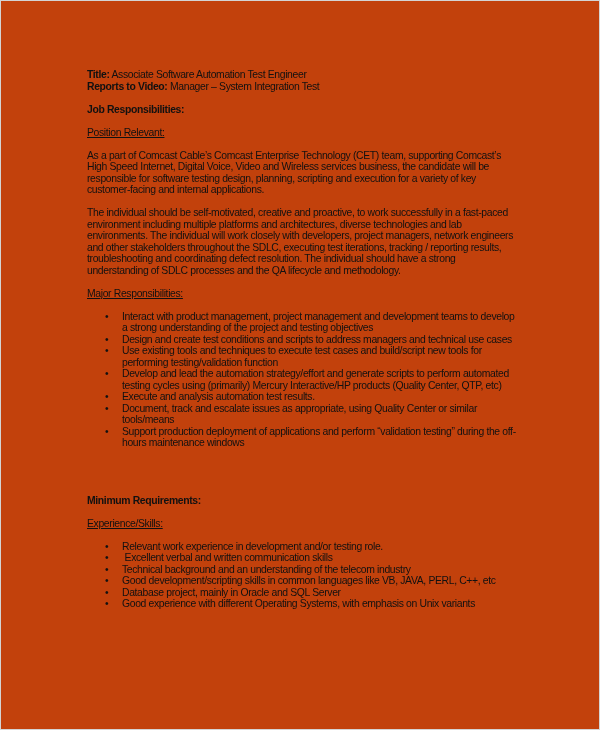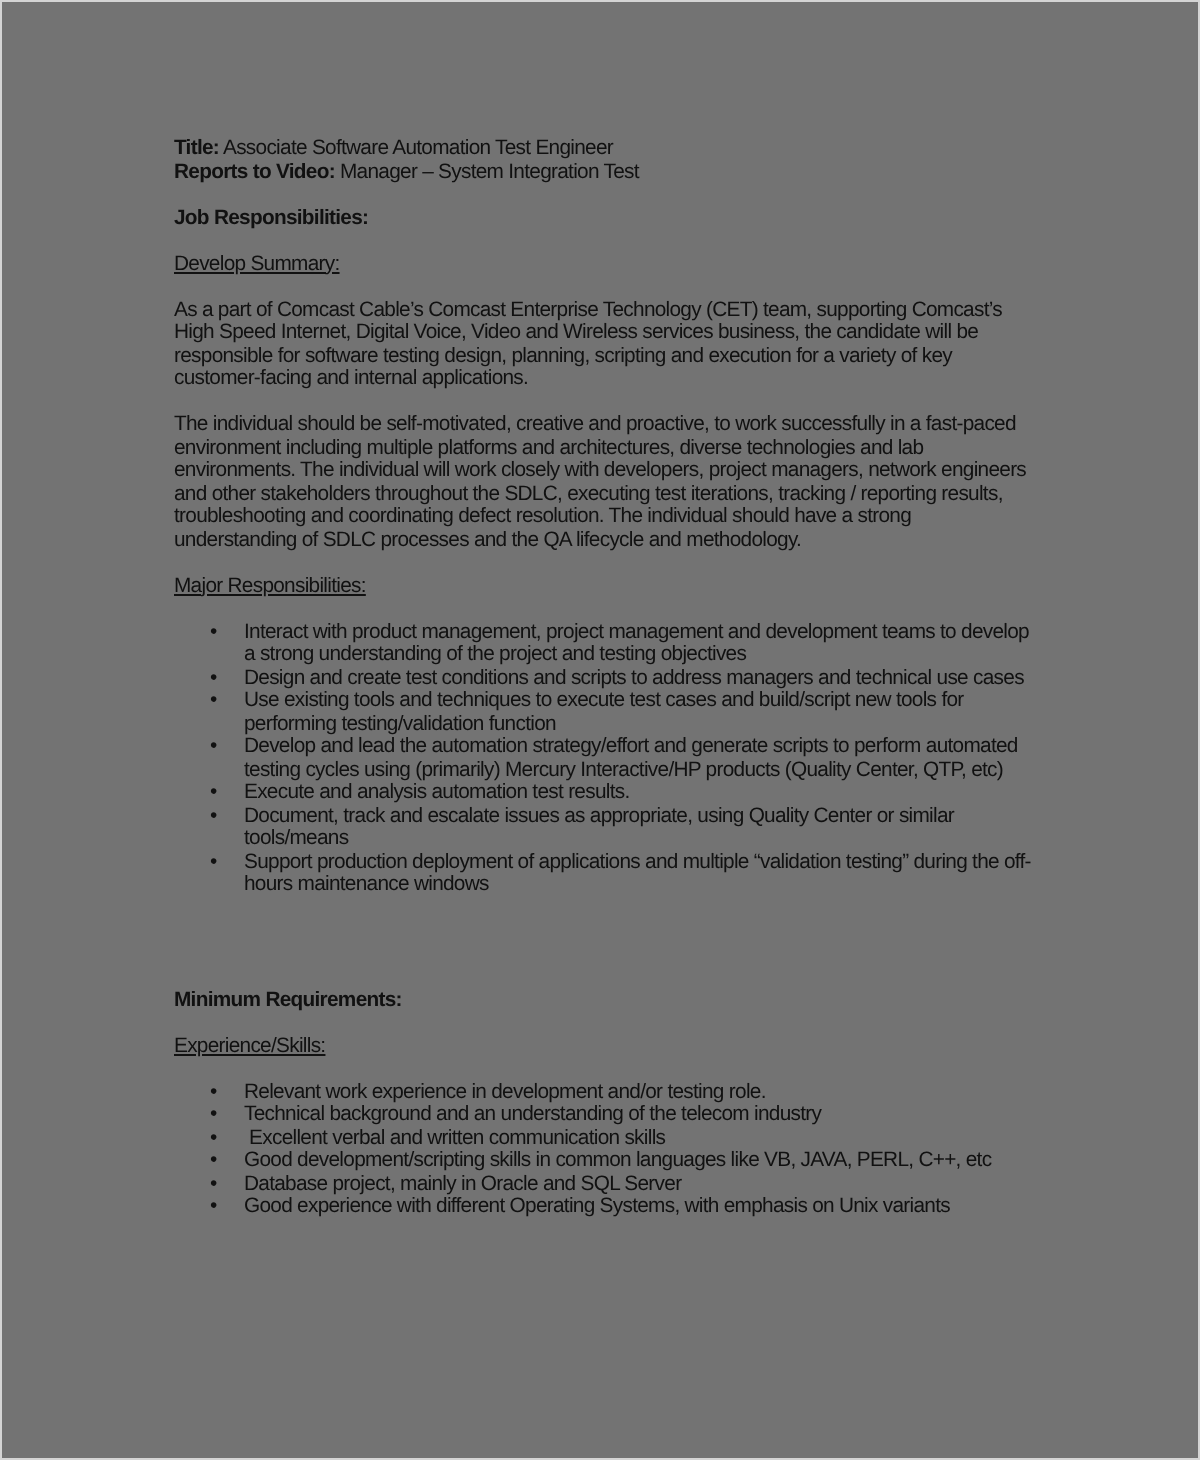"Title: Associate Software Automation" .page { background: #737373 -> #c2410c }
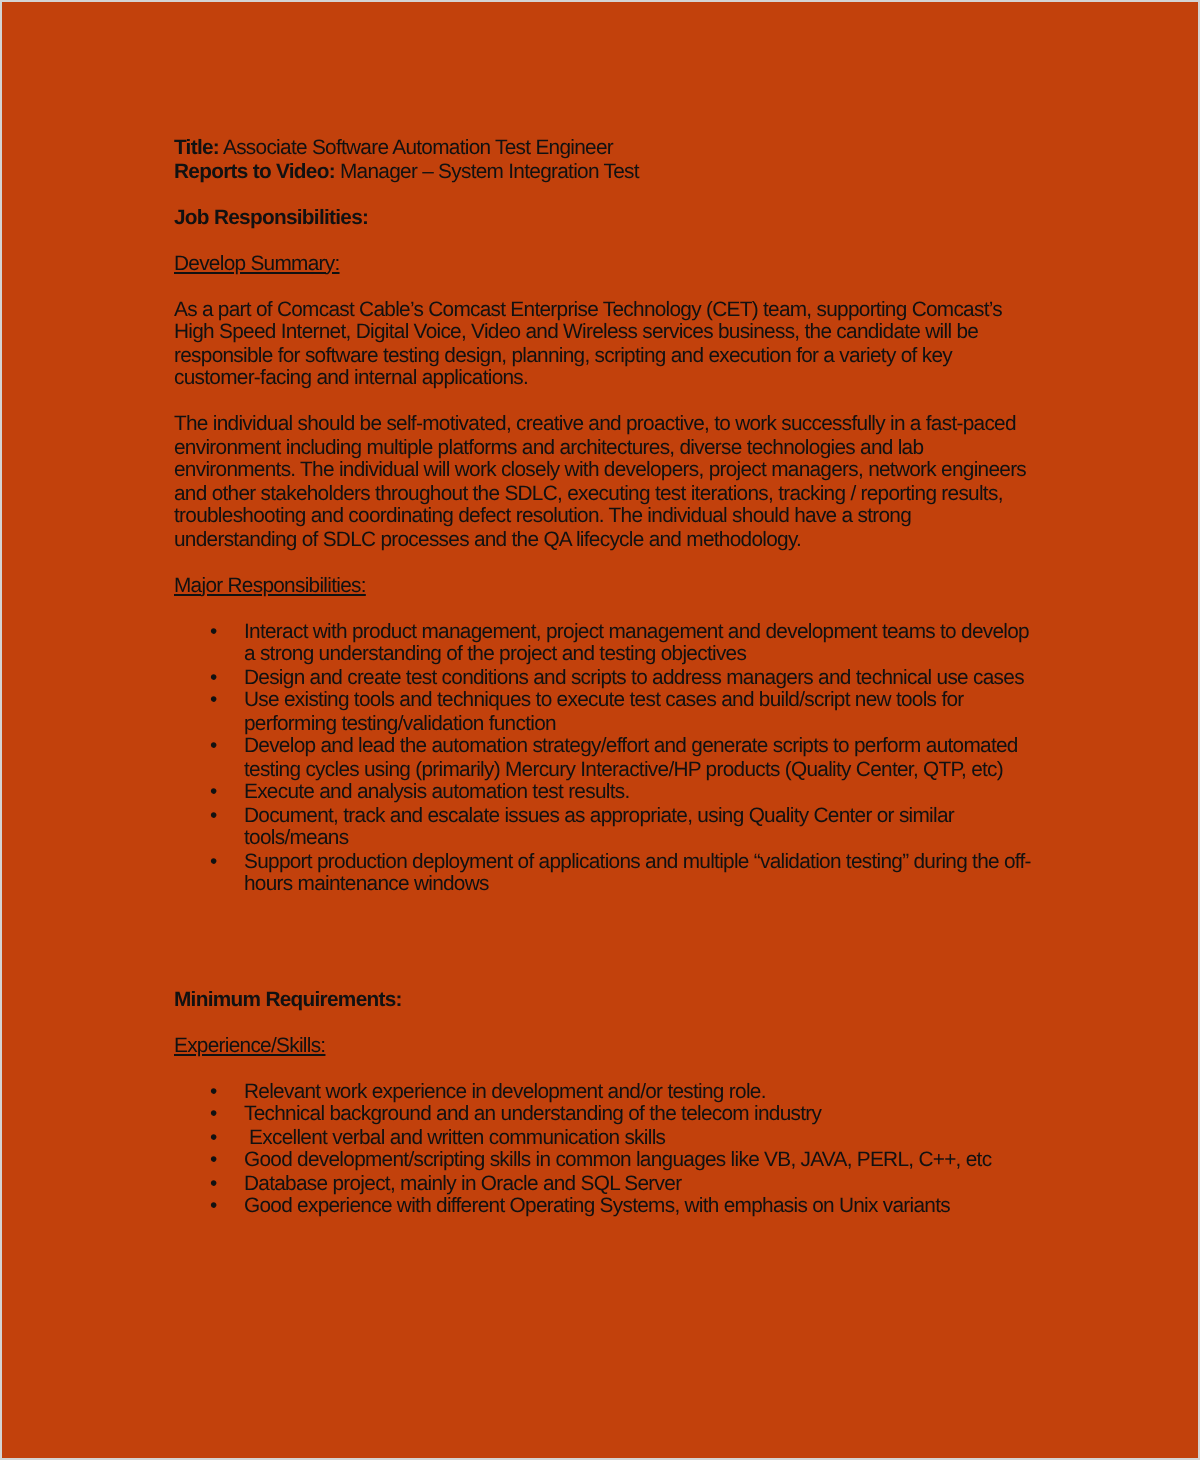"Develop Summary:" p.u { text: Develop Summary -> Position Relevant }
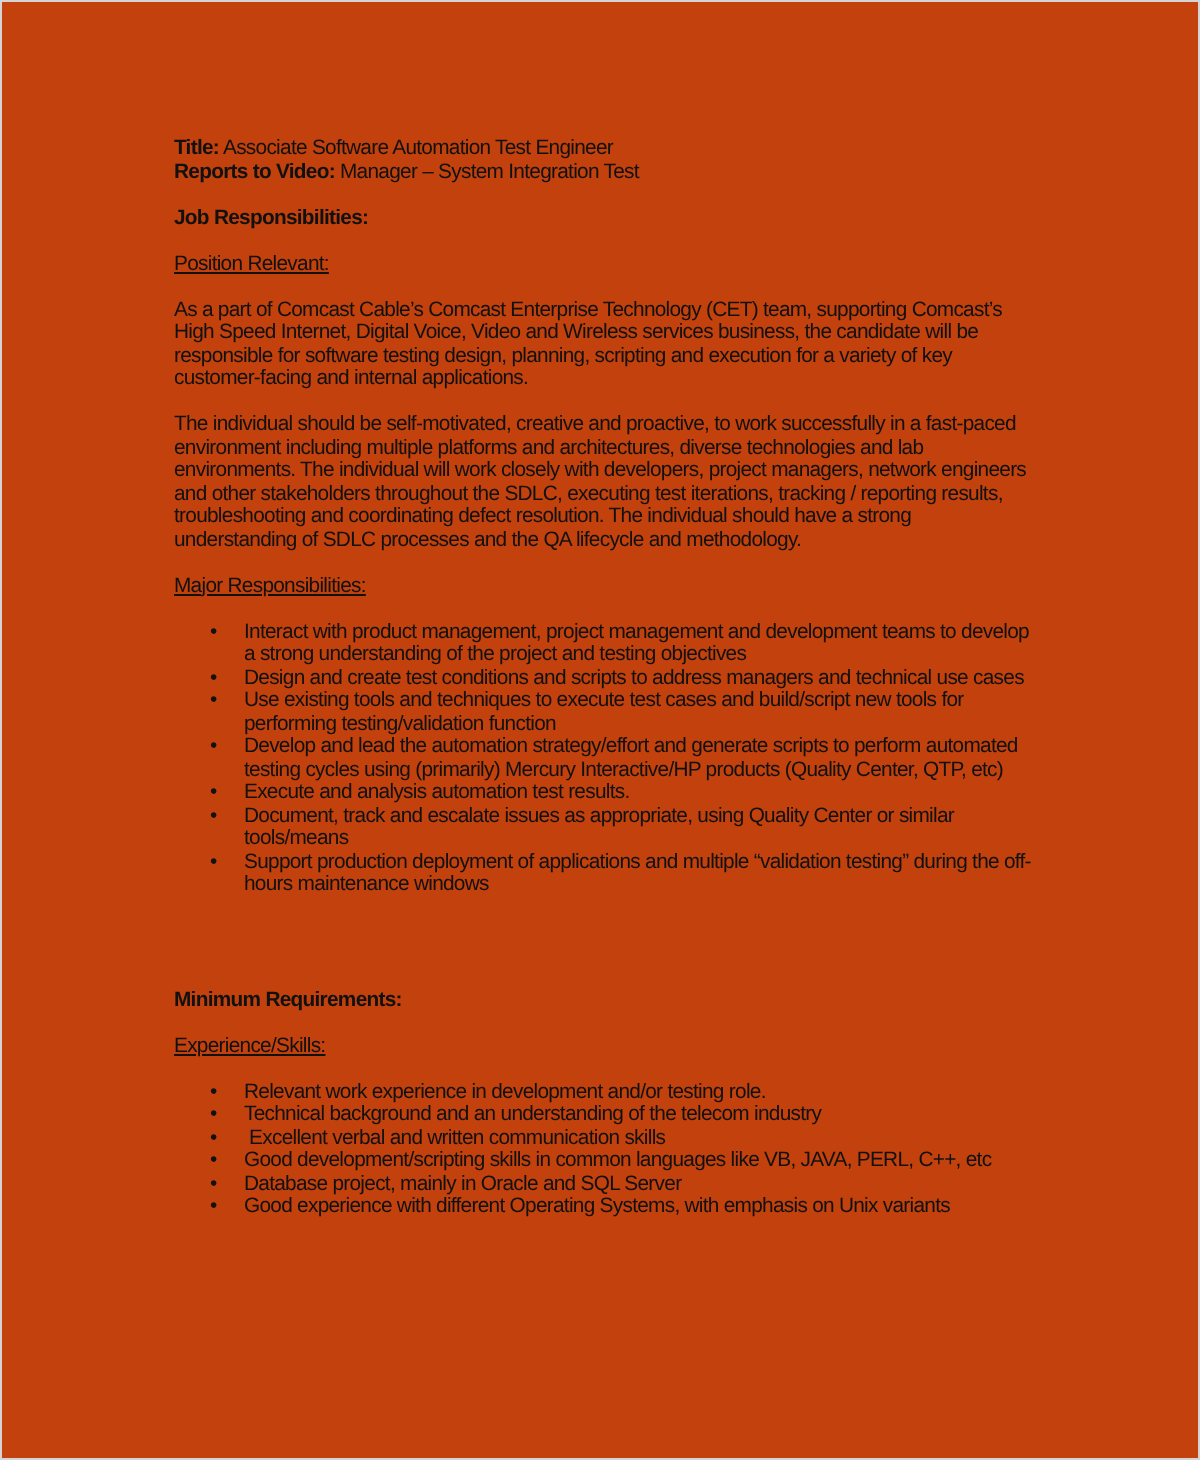"Support production deployment of" li { text: multiple -> perform }
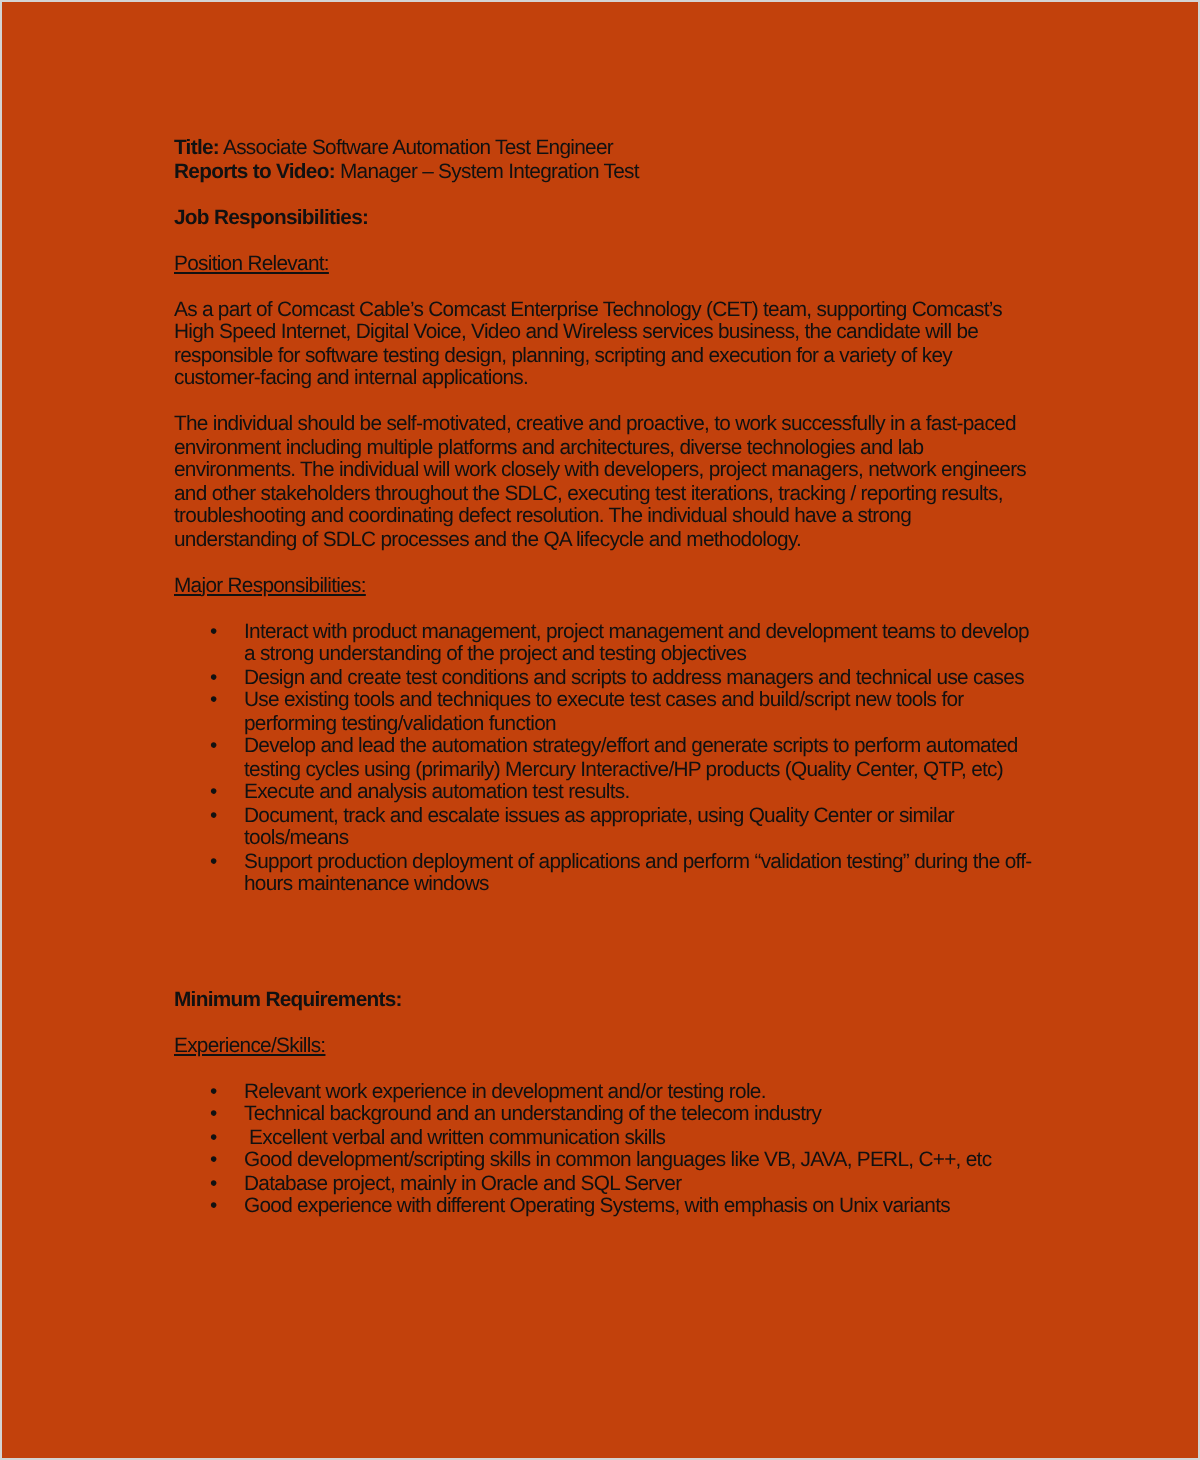"Technical background and an" li { order: before "Excellent verbal and written" -> after "Excellent verbal and written" }
